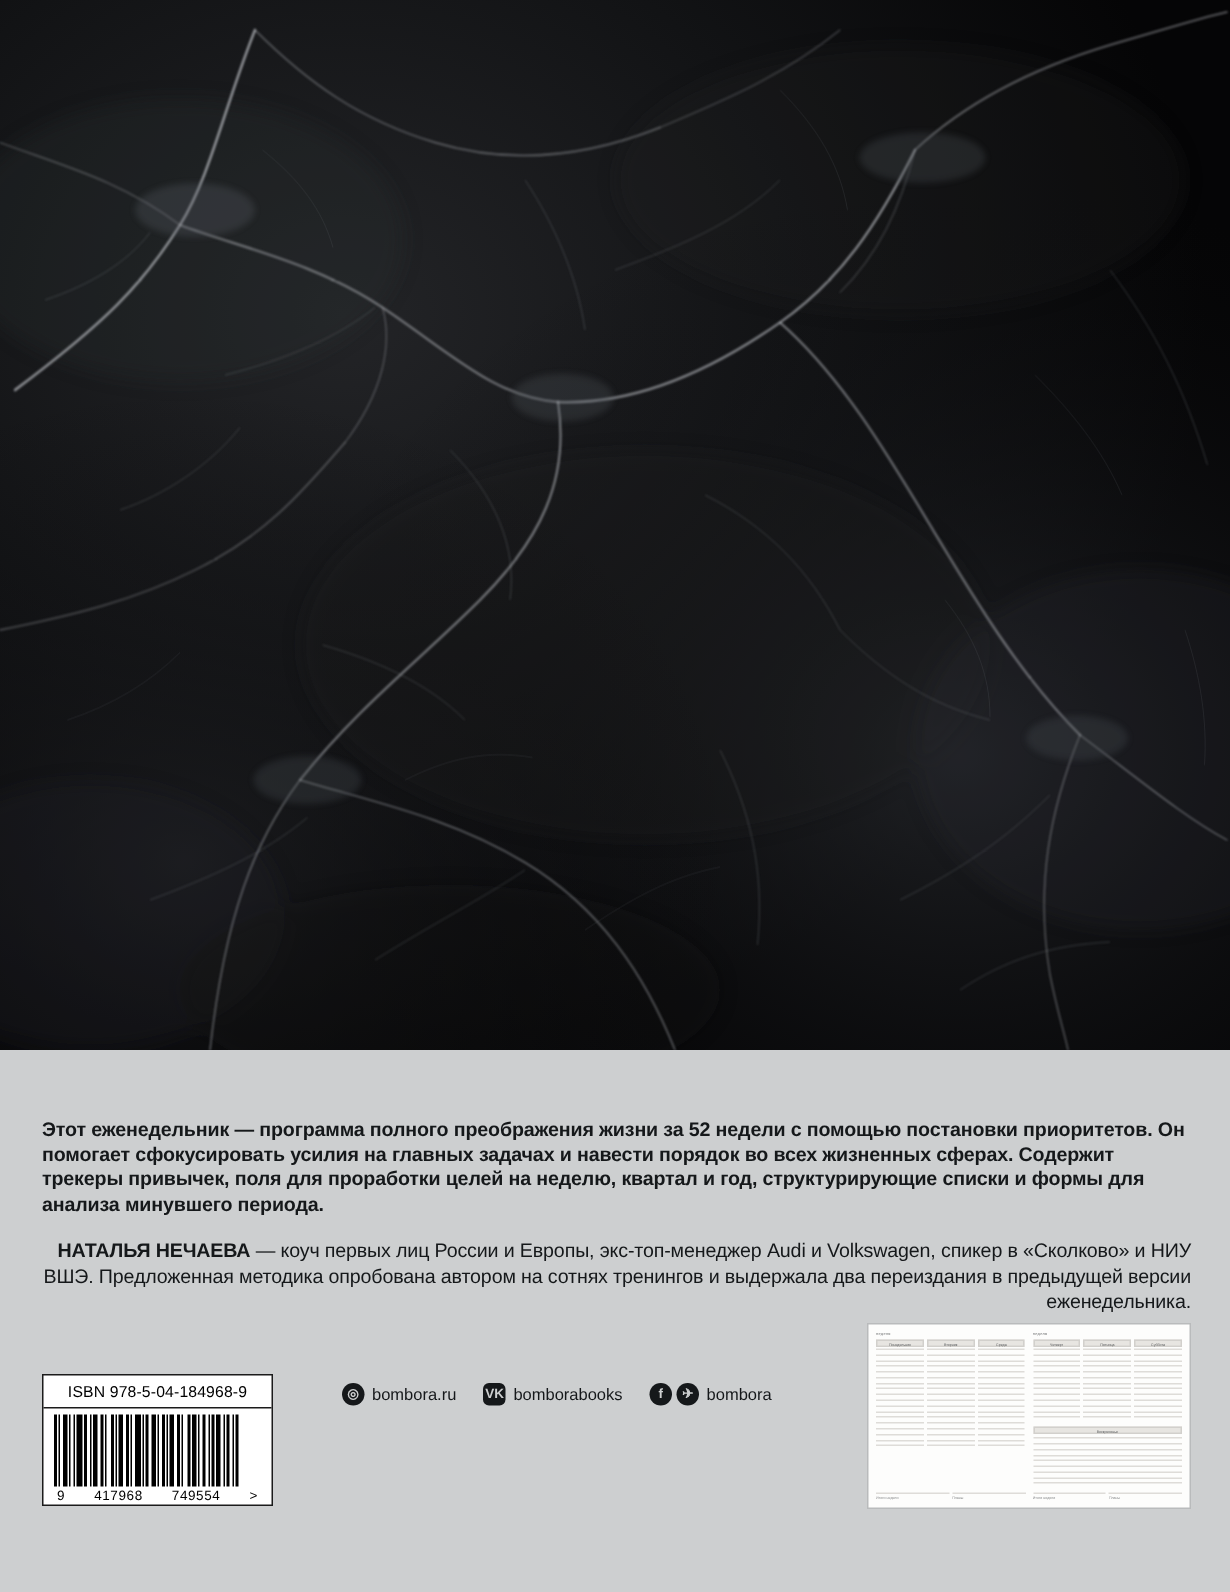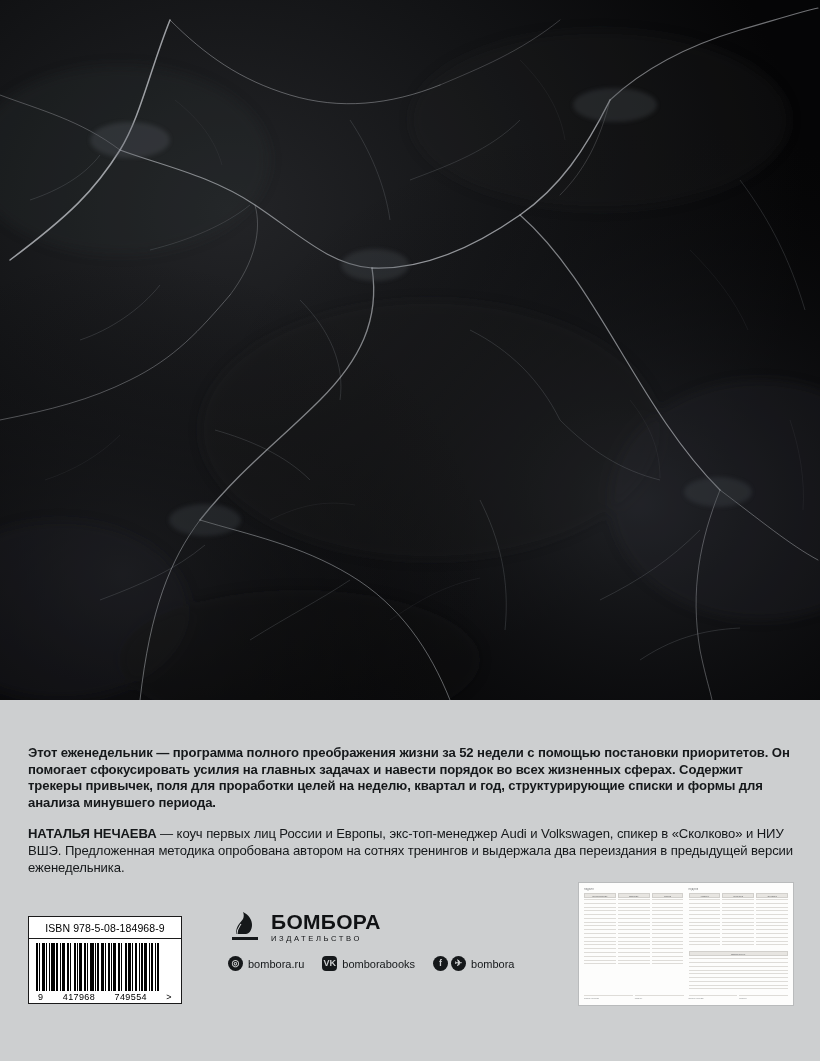"НАТАЛЬЯ НЕЧАЕВА — коуч первых" .blurb p.second { text-align: none -> right }
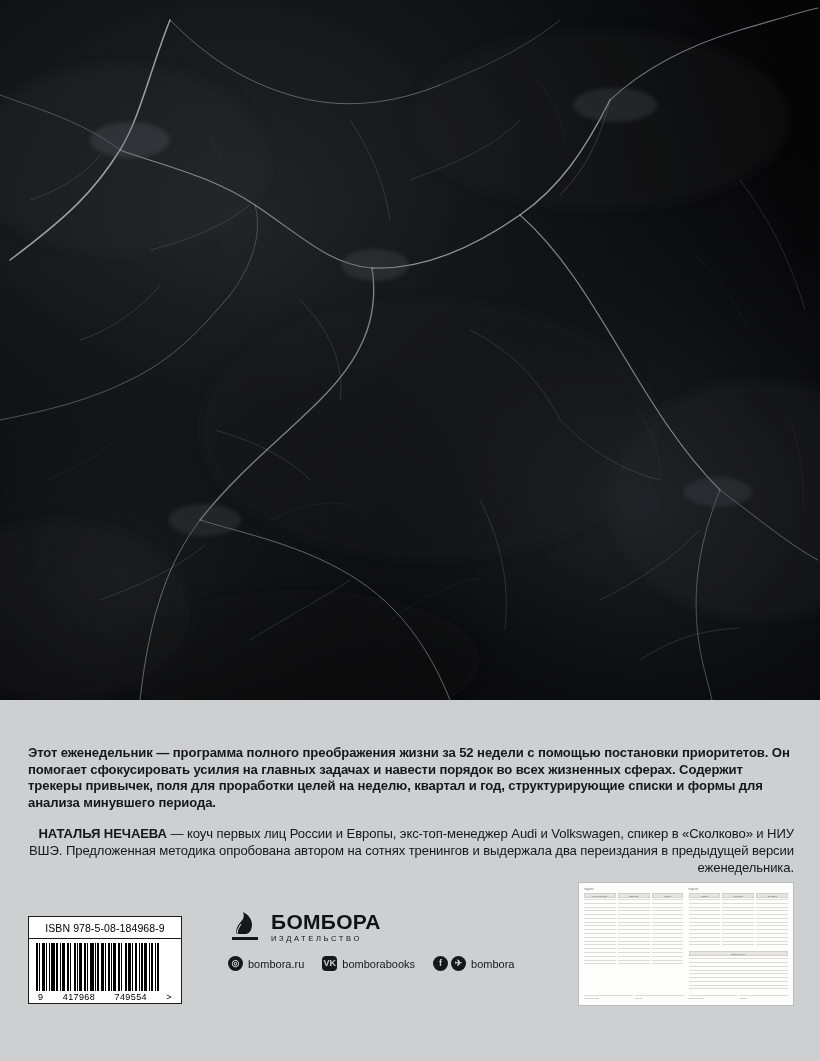"ISBN 978-5-08-184968-9" div.isbn-text { text: 978-5-08-184968-9 -> 978-5-04-184968-9 }
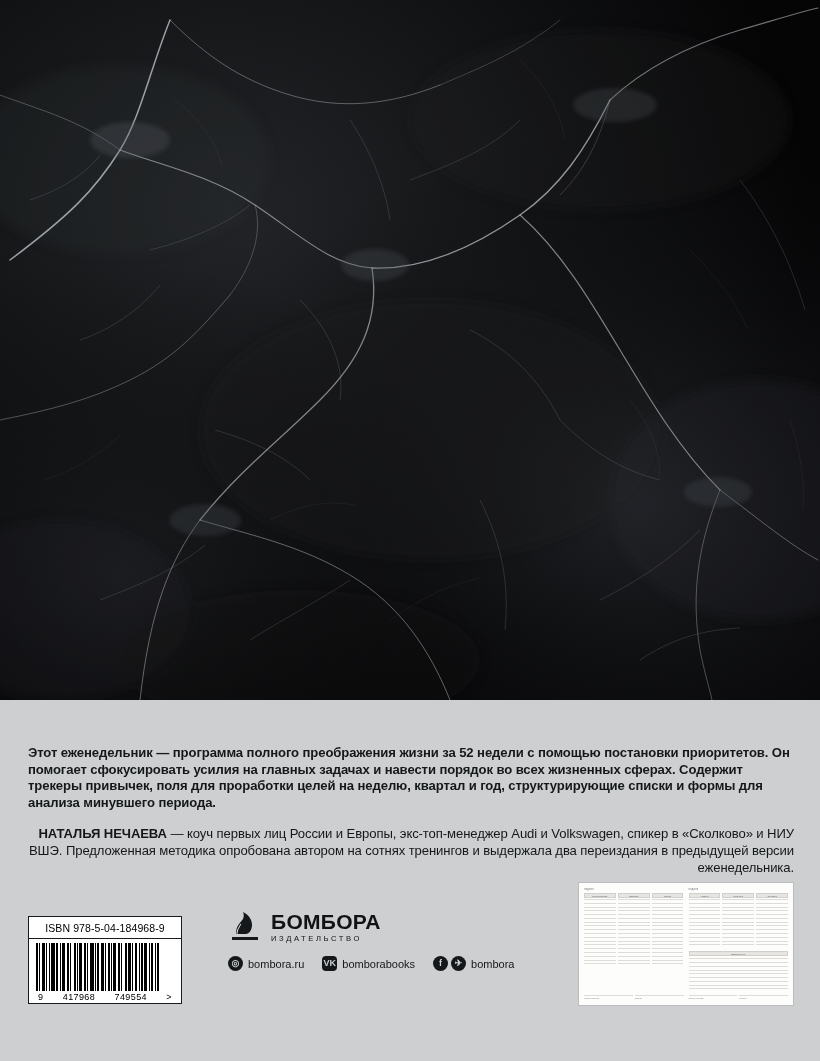"БОМБОРА" div.pub-logo-row { html: <div> <div> <svg> <path></path> <path></path> <path></path> </svg> </div> <div> <div>БОМБОРА</div> <div>ИЗДАТЕЛЬСТВО</div> </div> </div> -> none }
